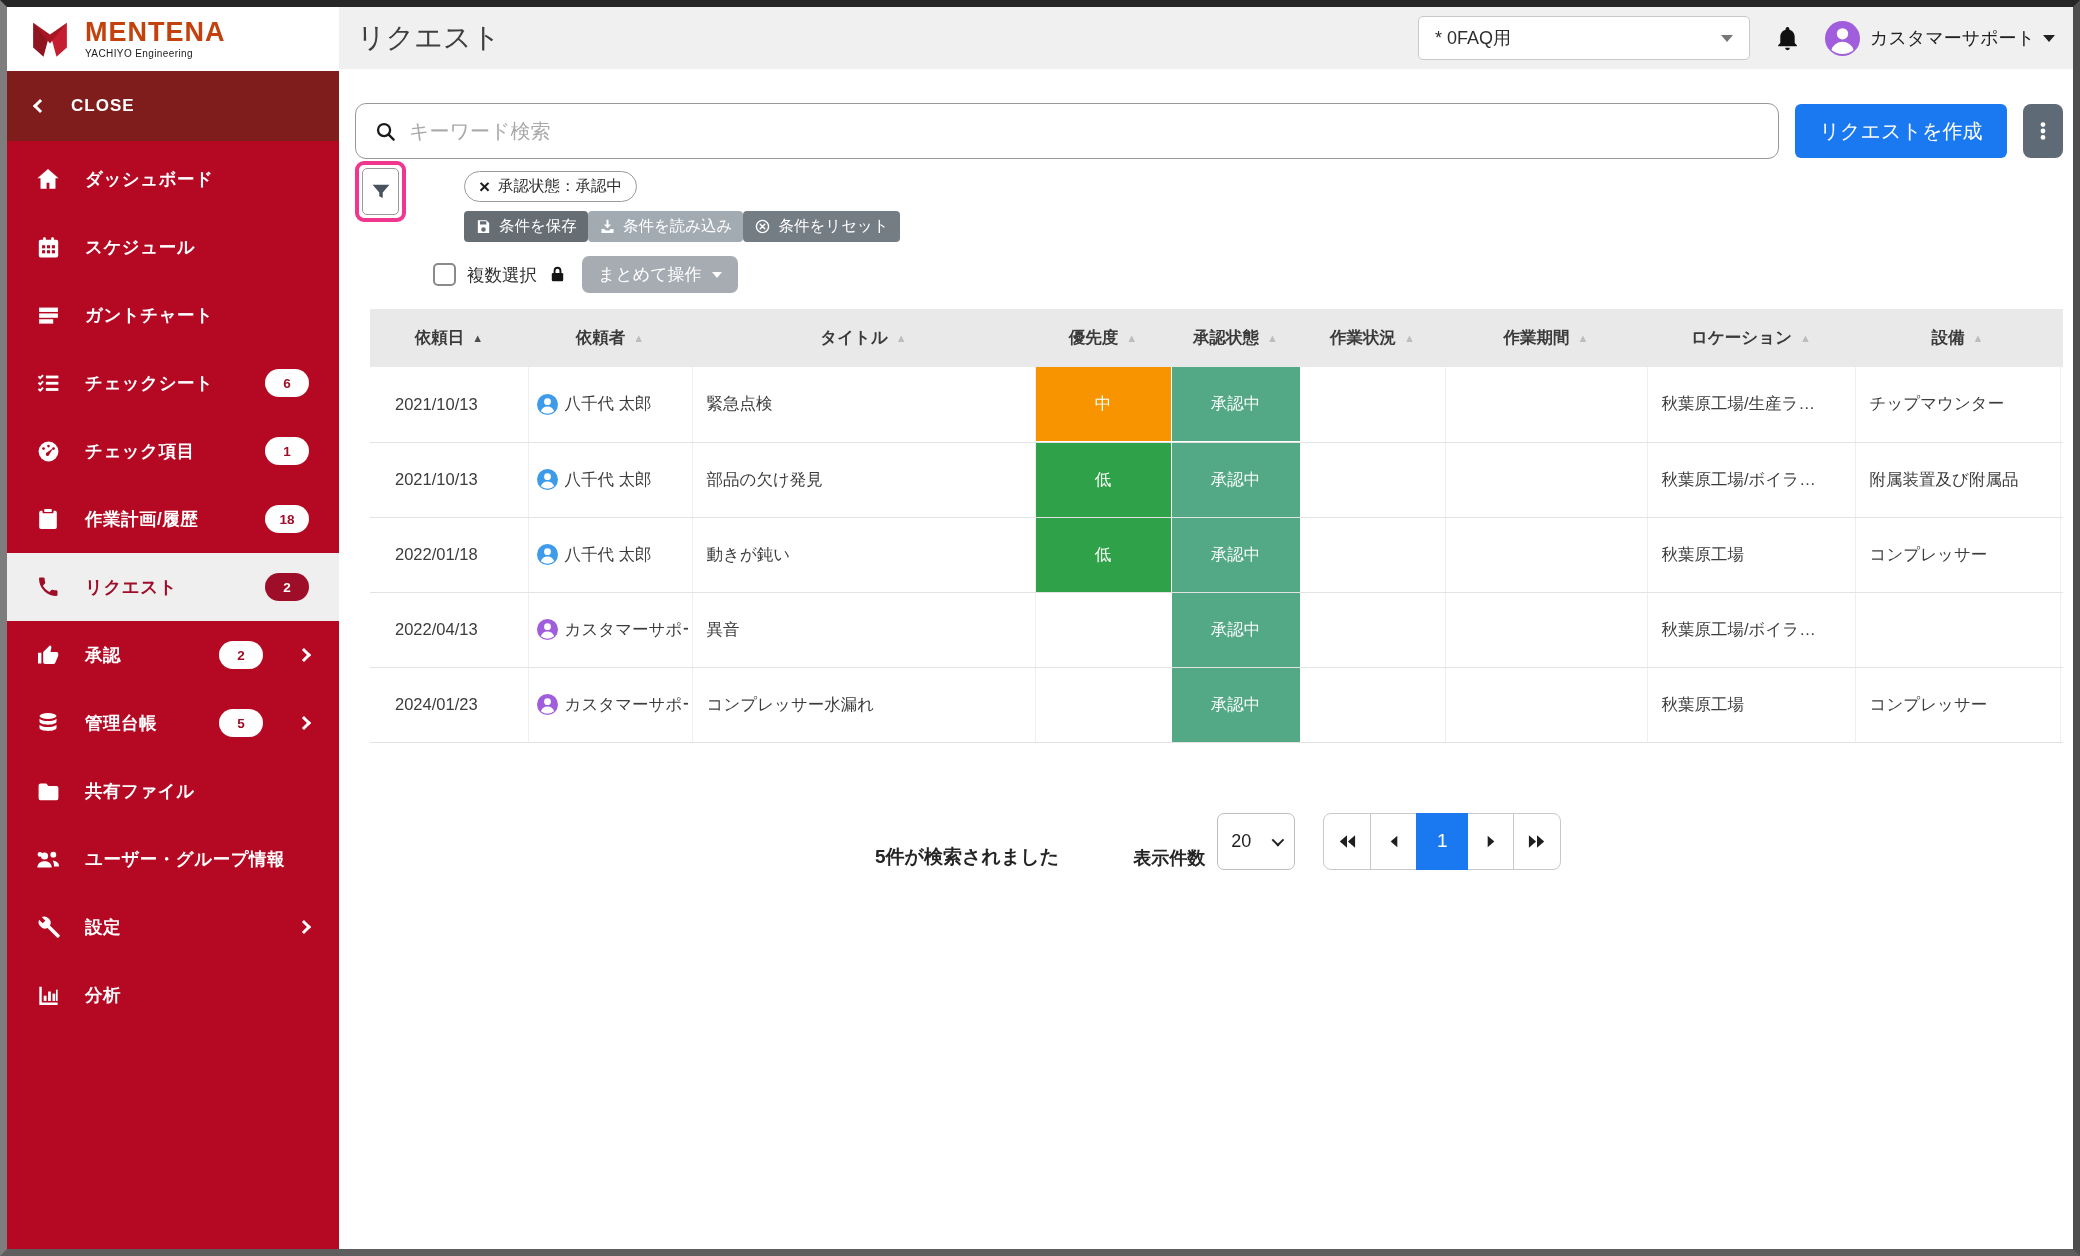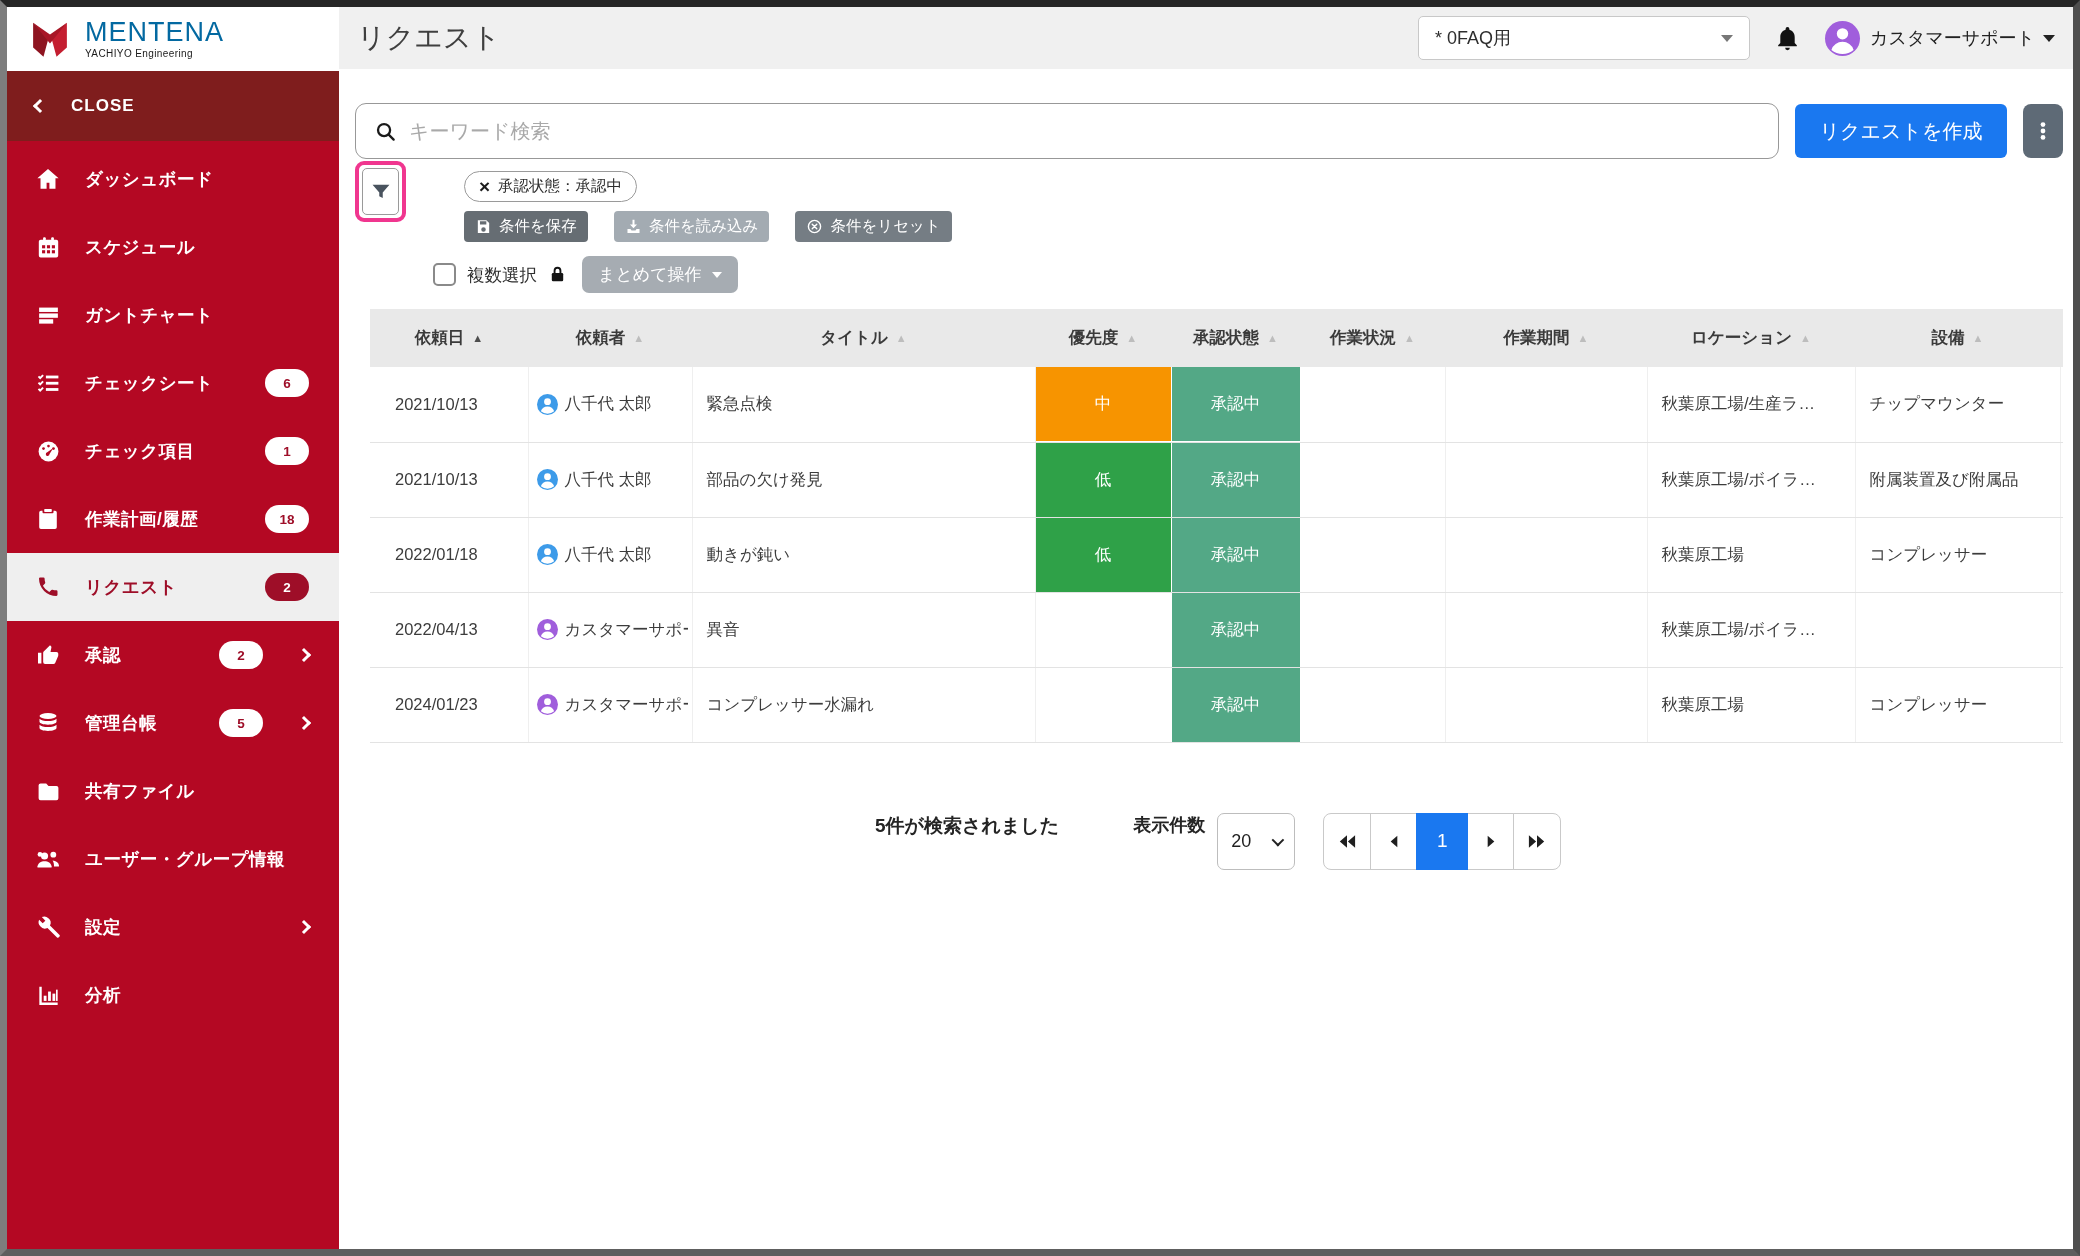"MENTENA" .logo-text .brand-name { color: #0369a1 -> #c2410c; font-weight: 400 -> 700 }
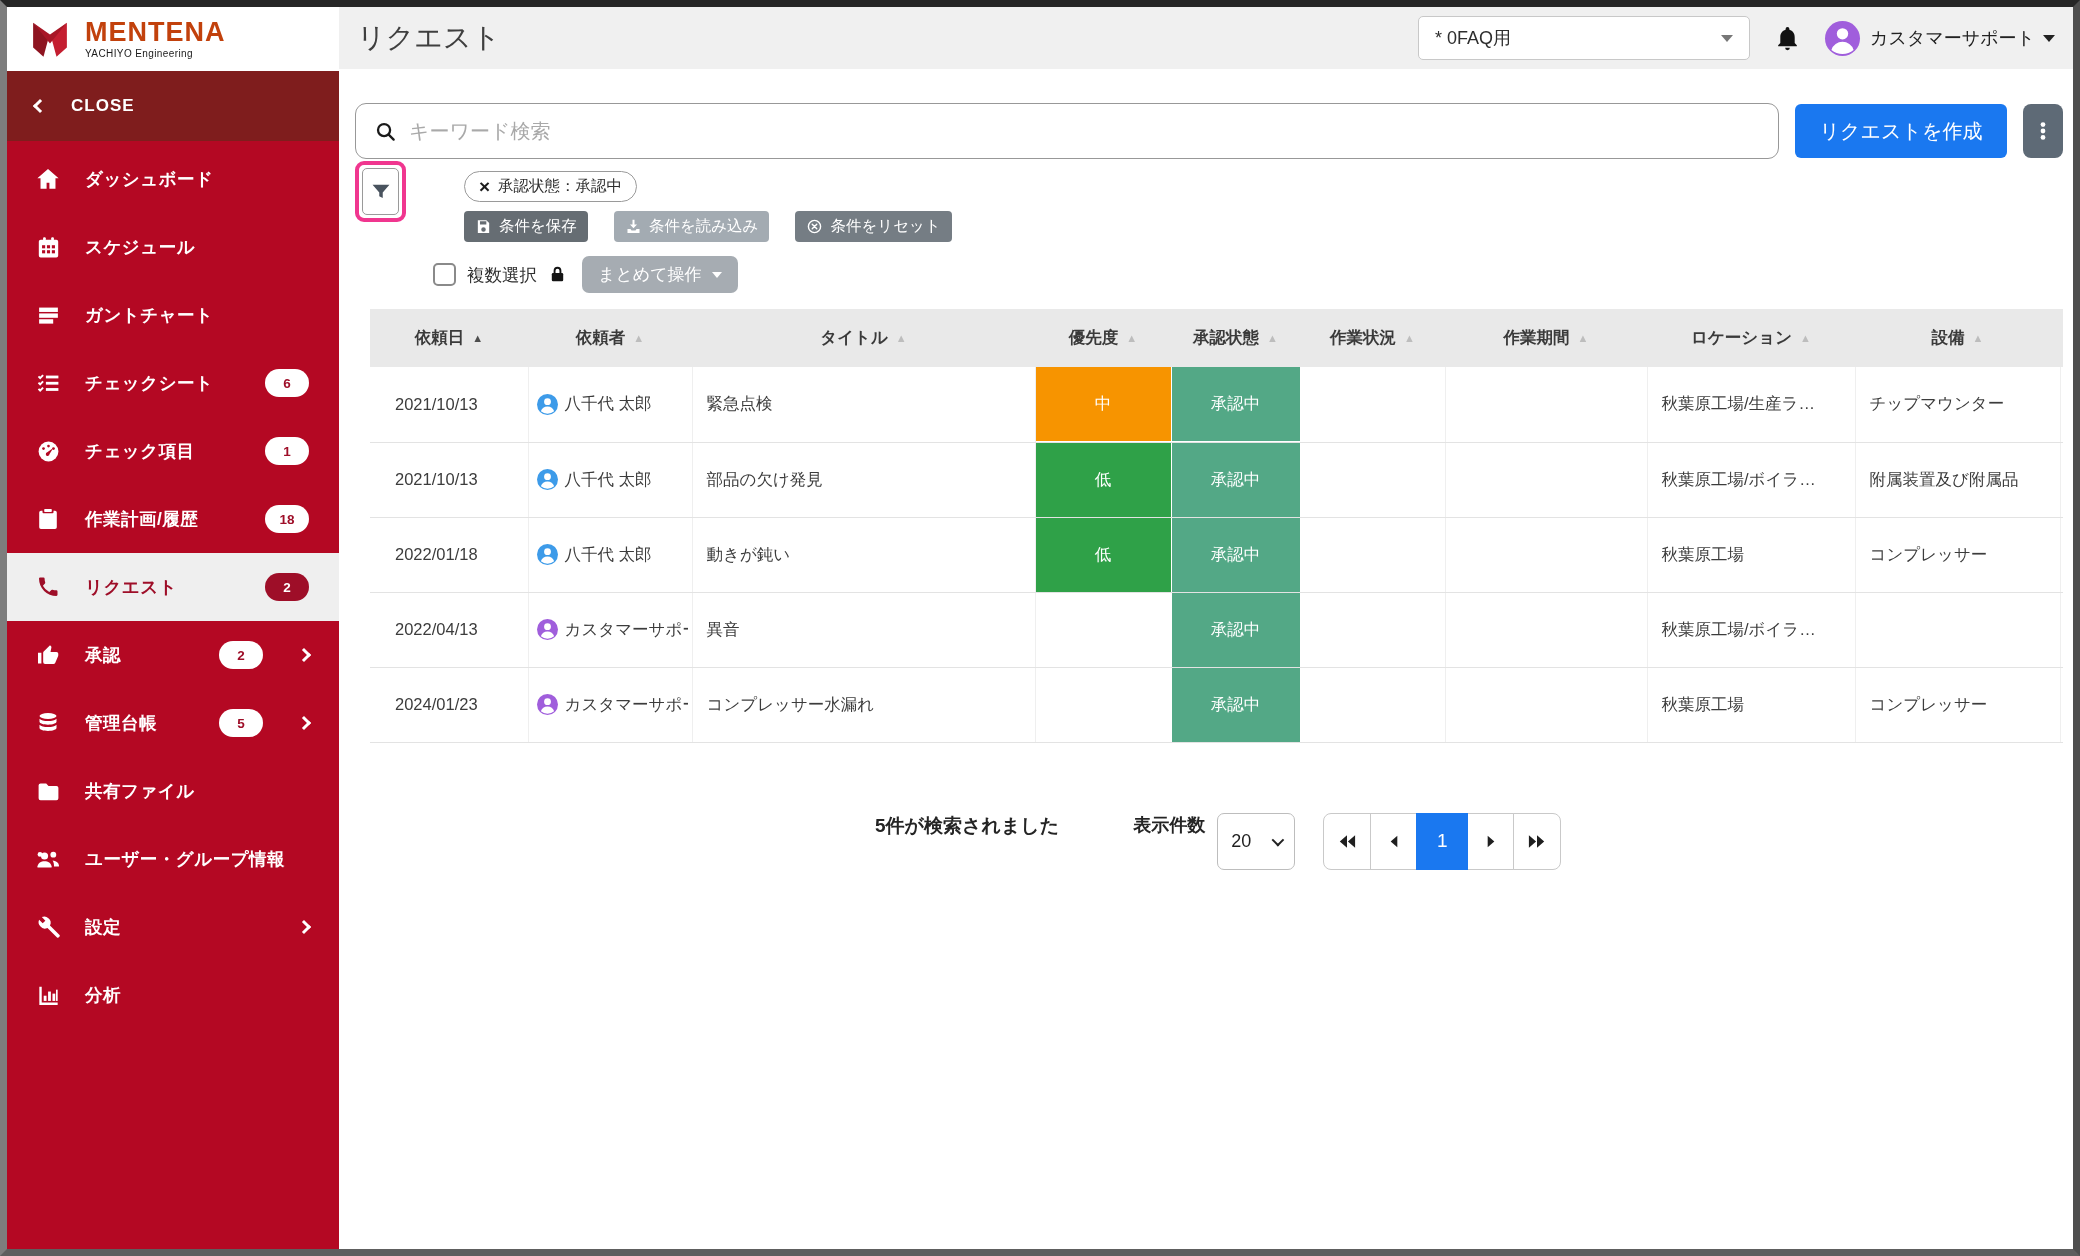"条件を保存" .cond-row { gap: 26px -> 0 }
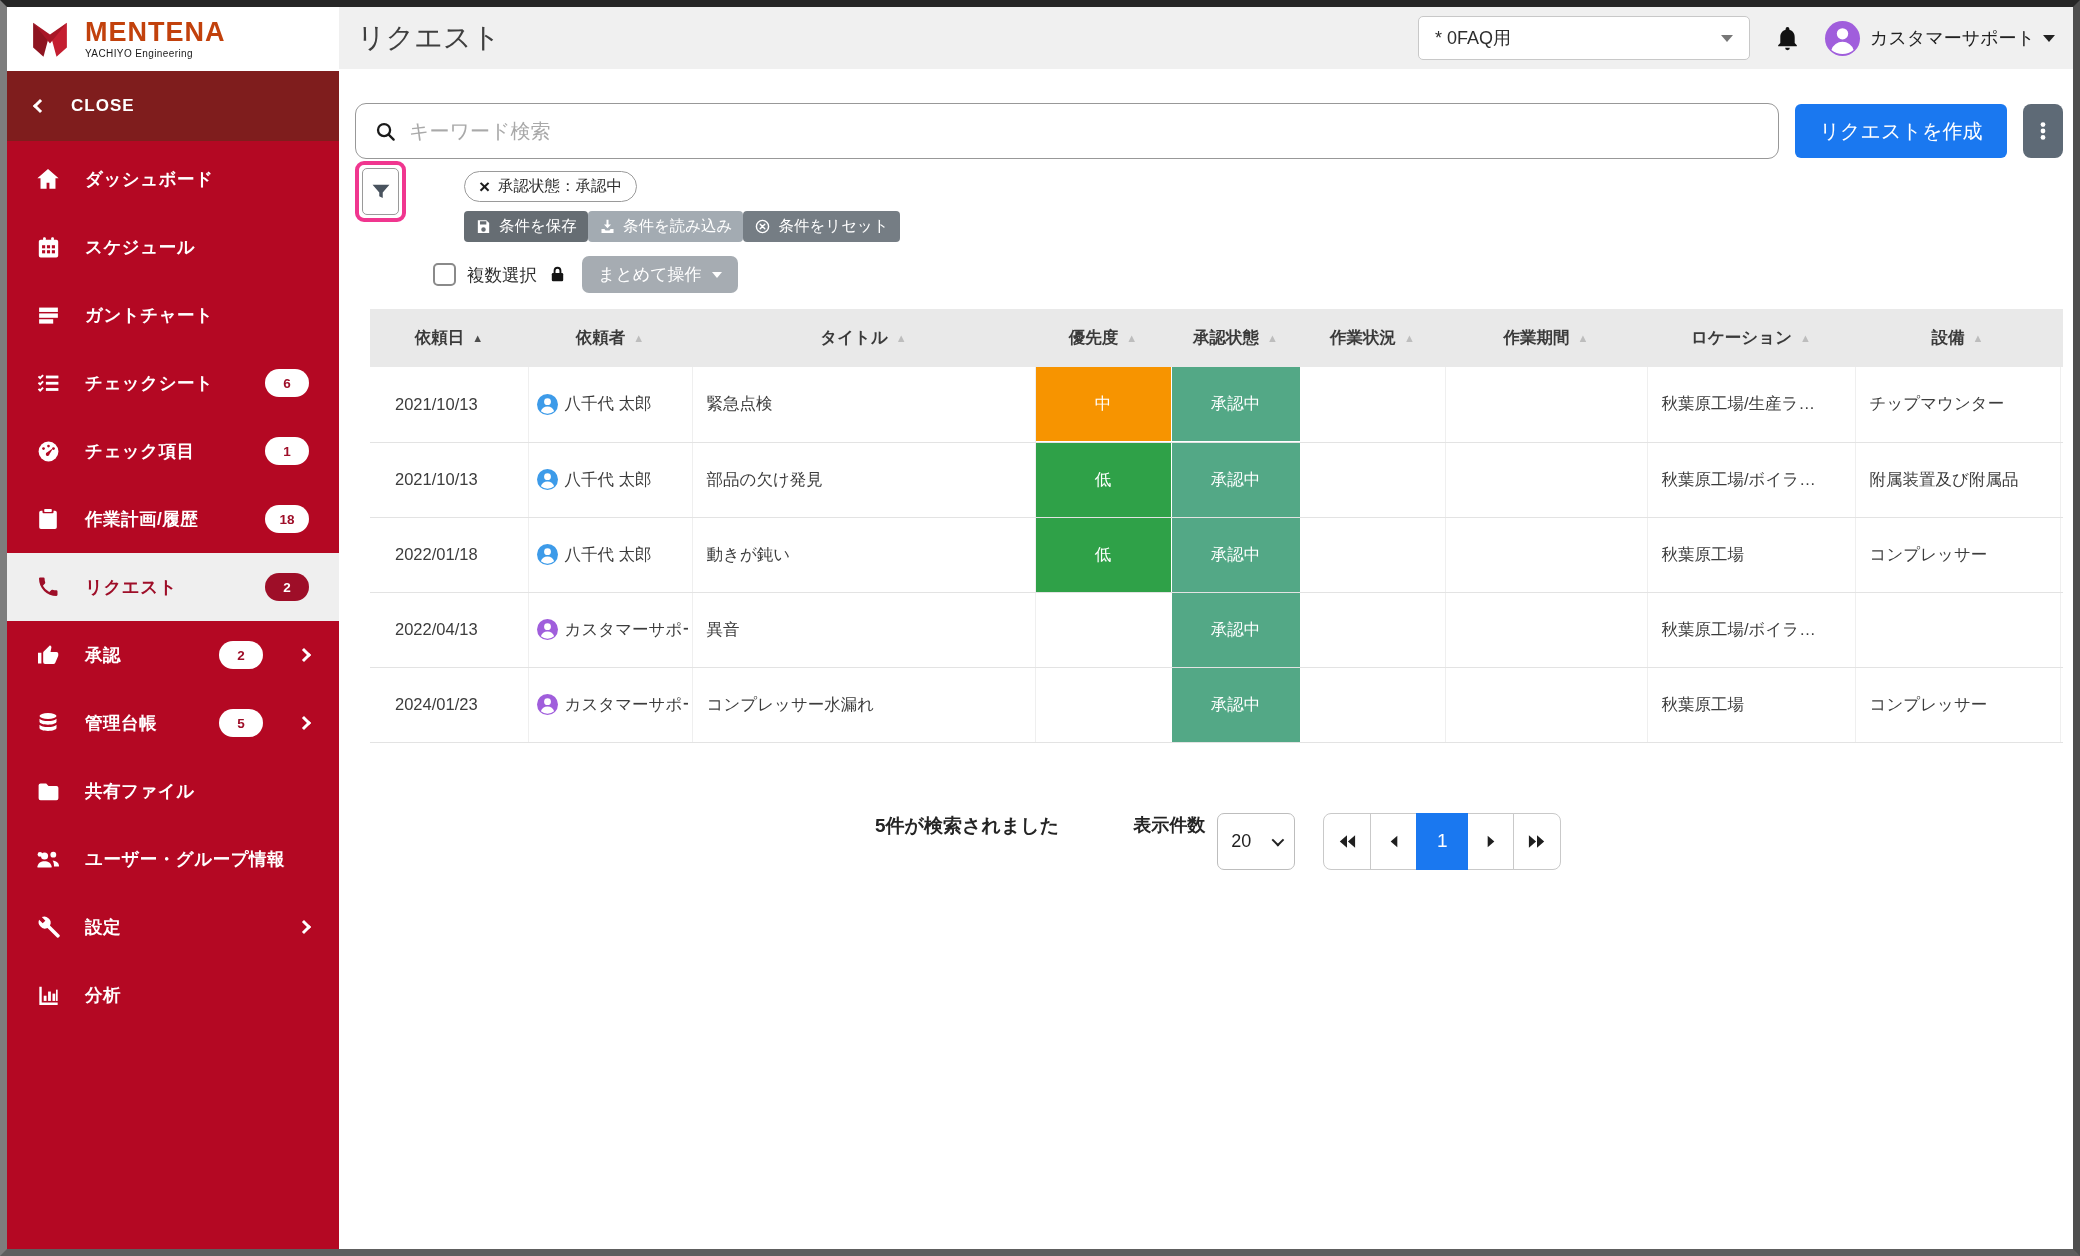"5件が検索されました" .pagi-row { align-items: flex-start -> flex-end }
